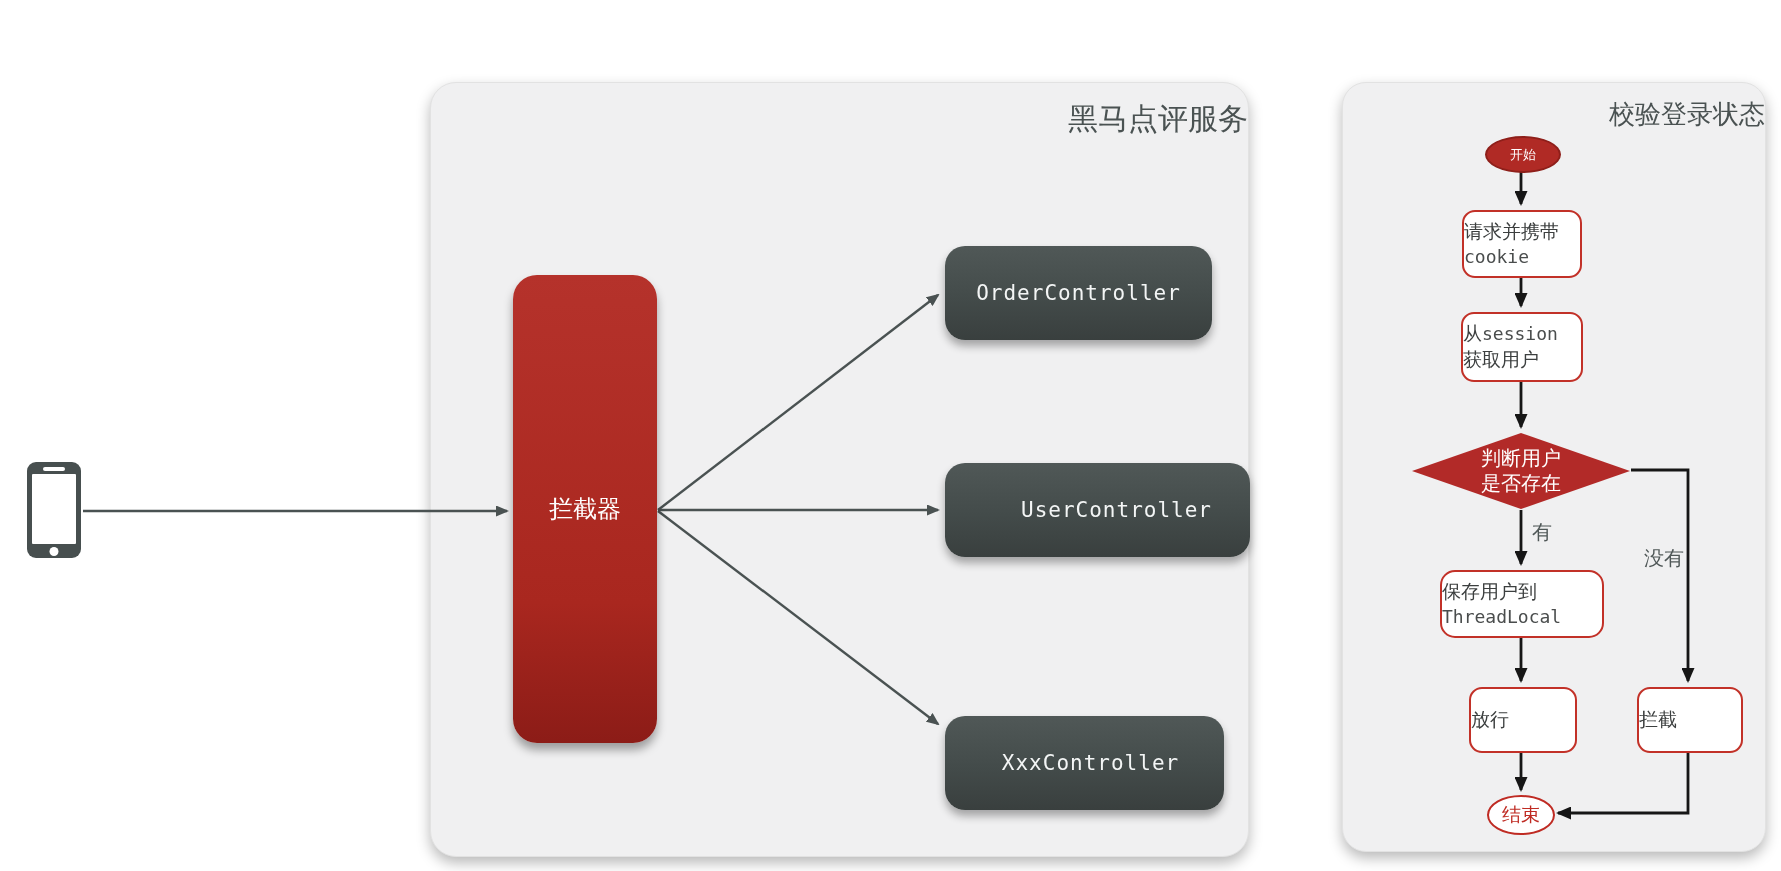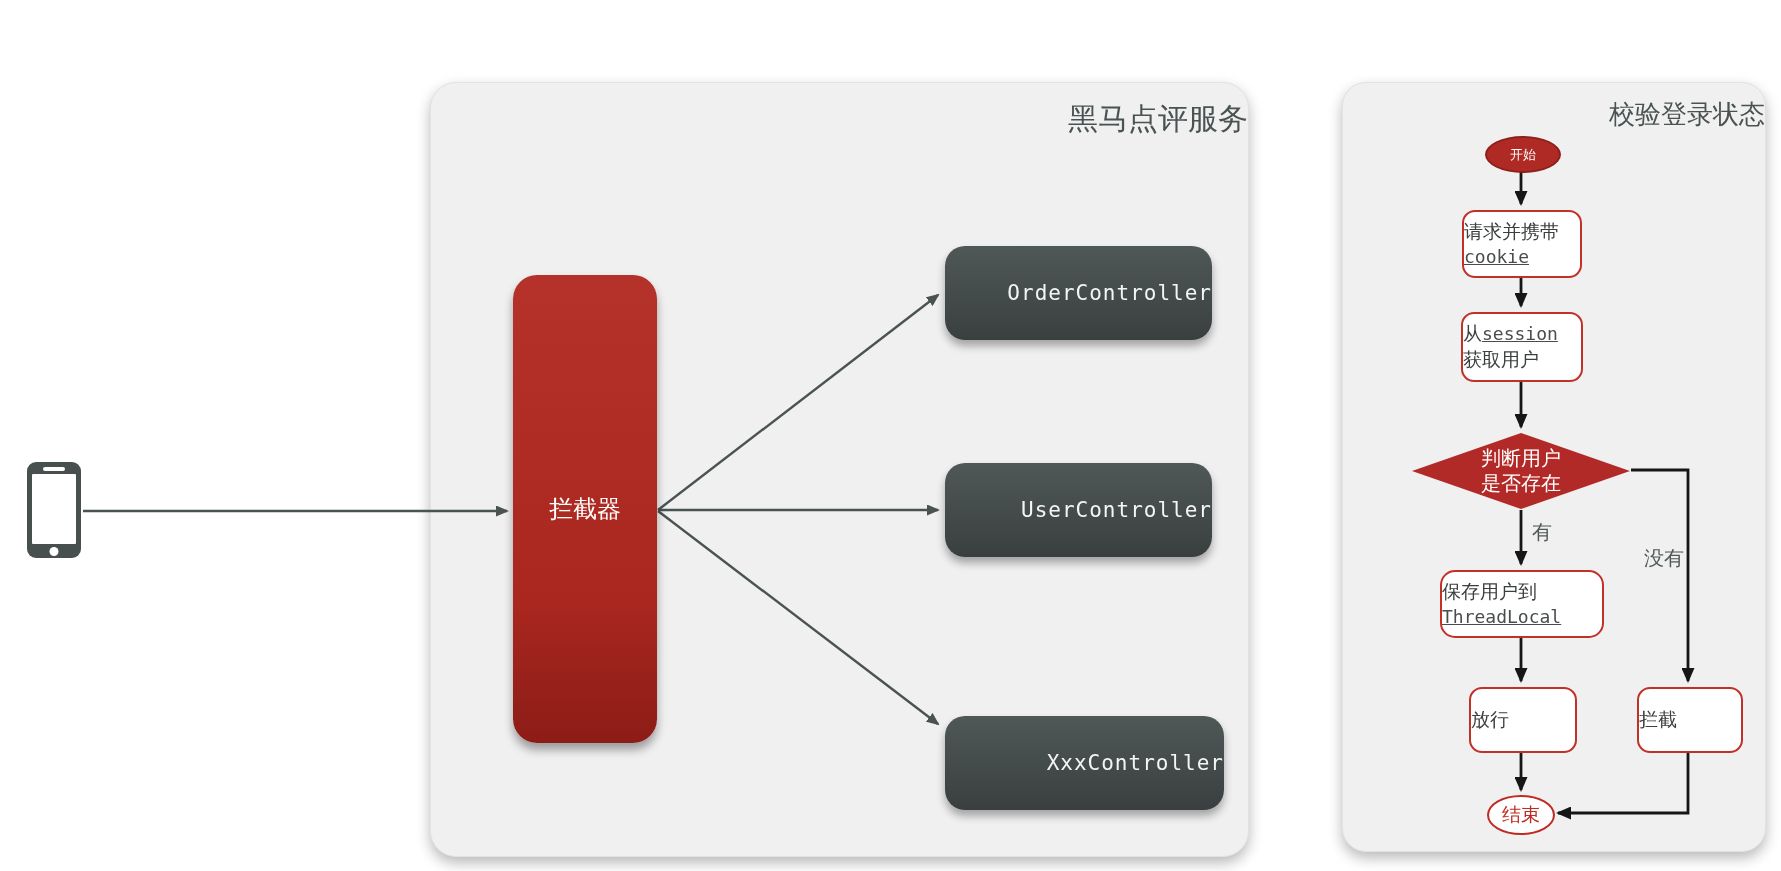"cookie" .fc-box .code, .mono { text-decoration: underline -> none }
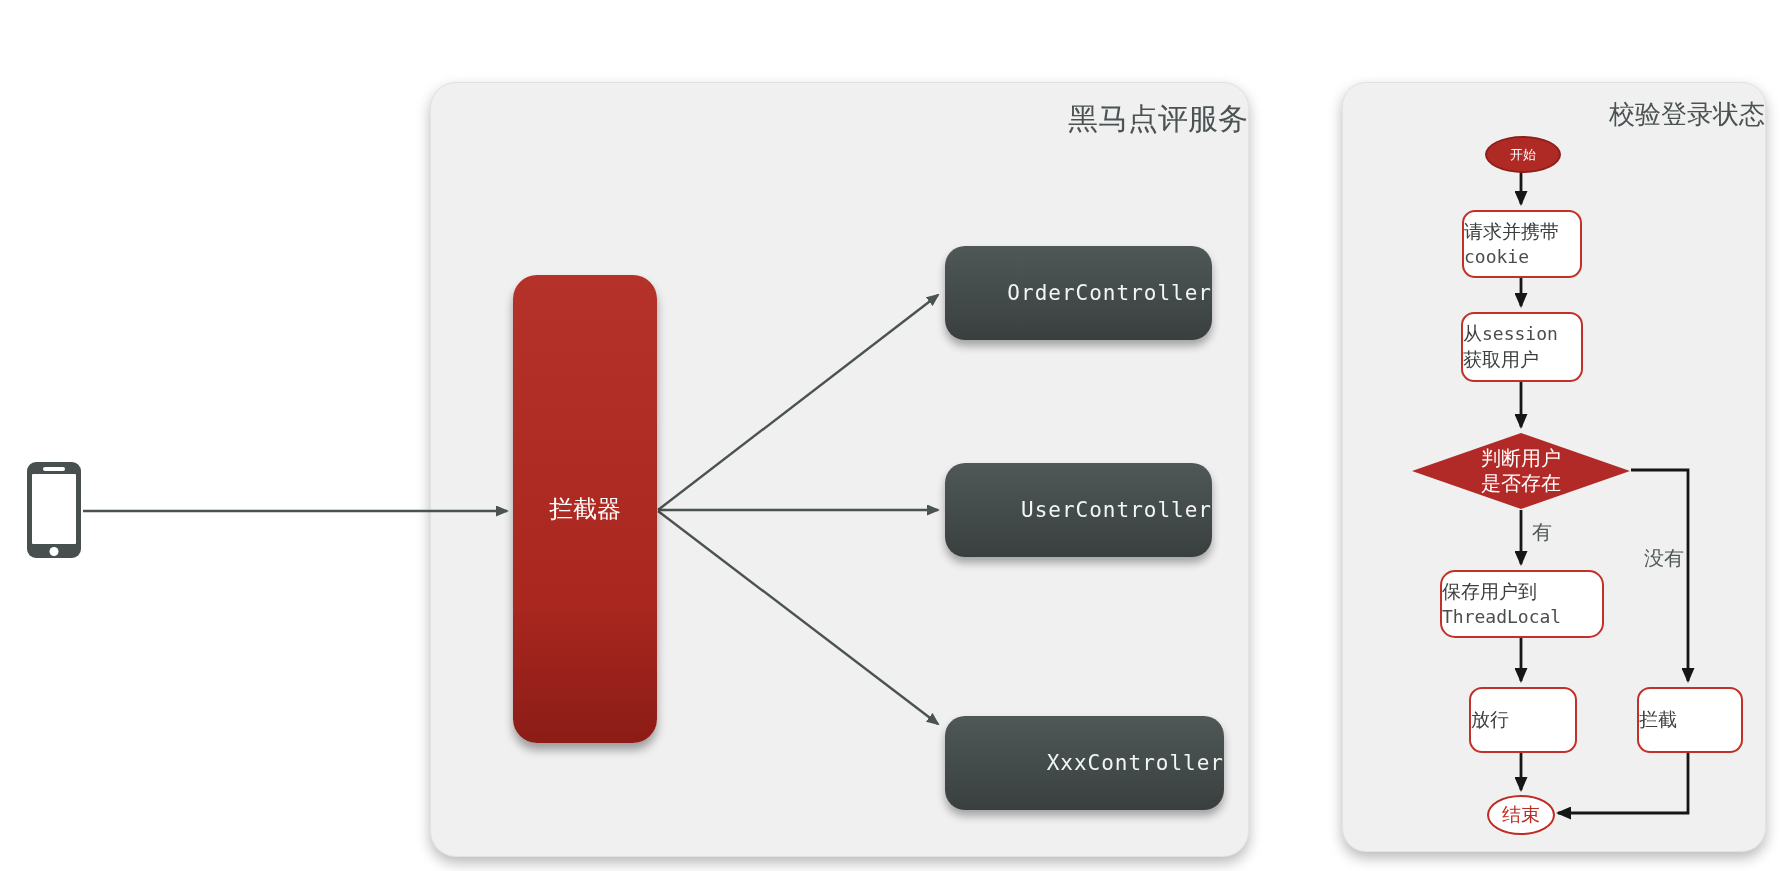"OrderController" .controller { justify-content: flex-end -> center }
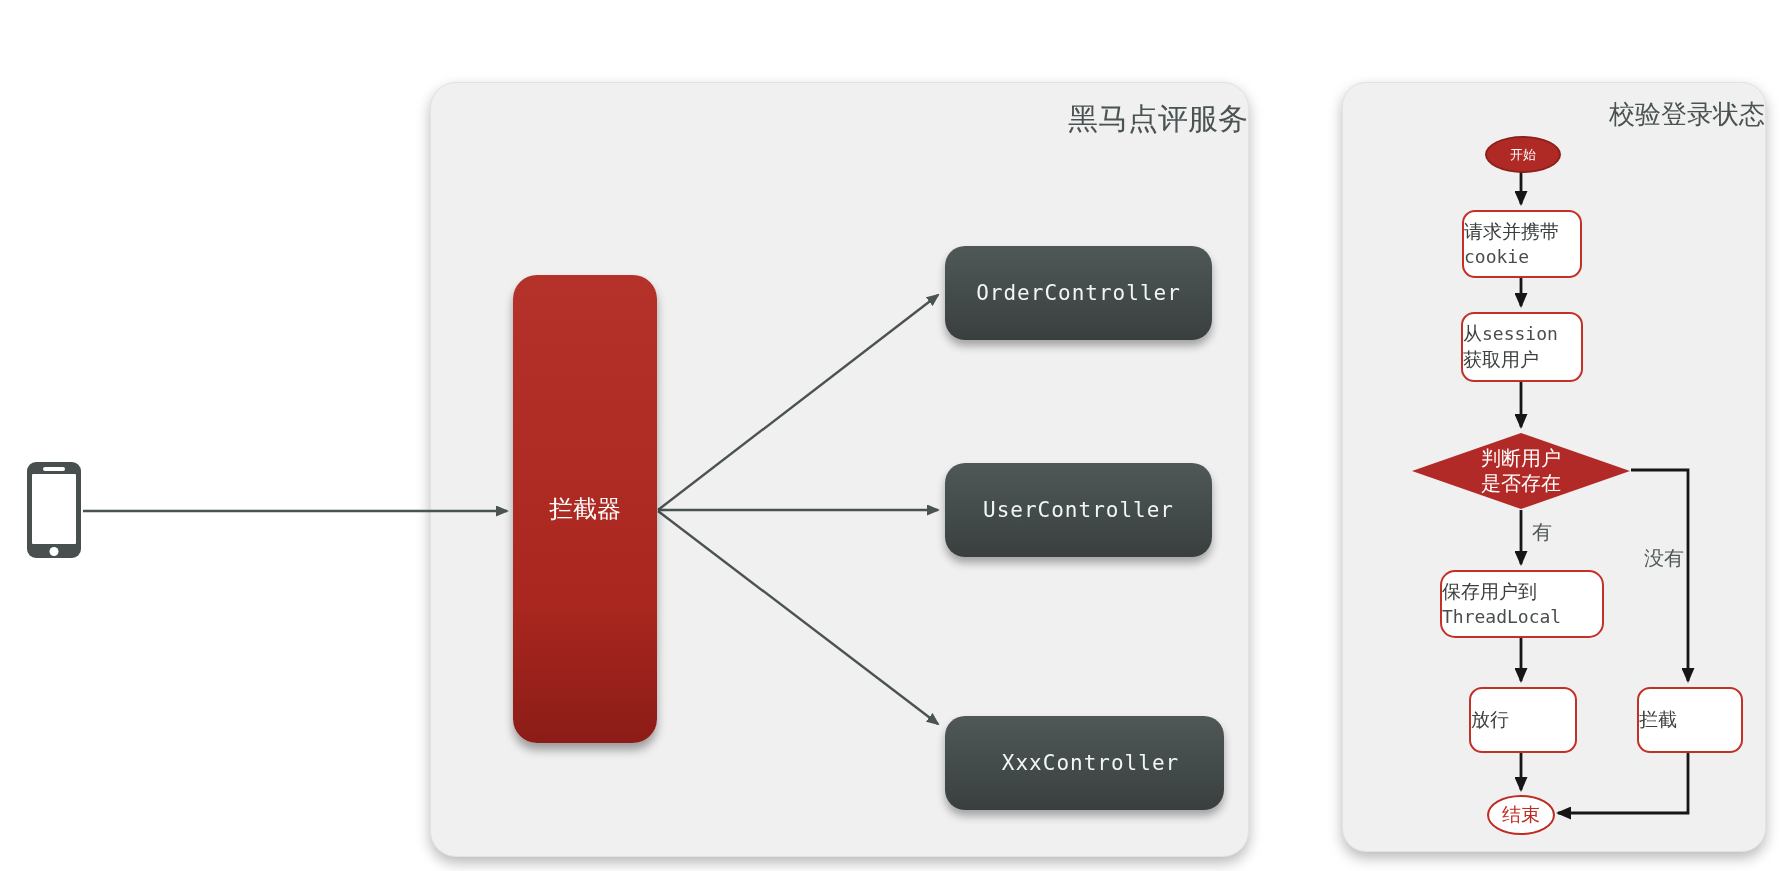"UserController" div.controller { padding-left: none -> 38px }
